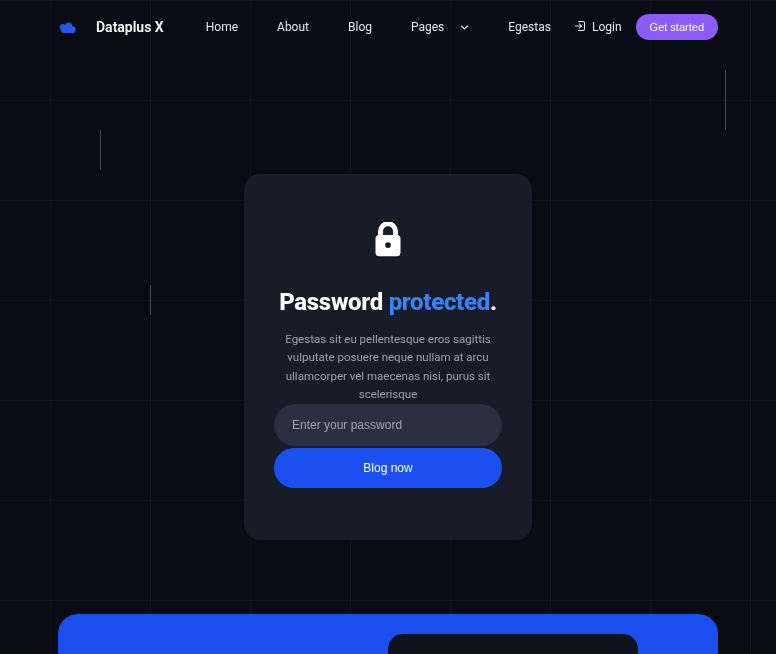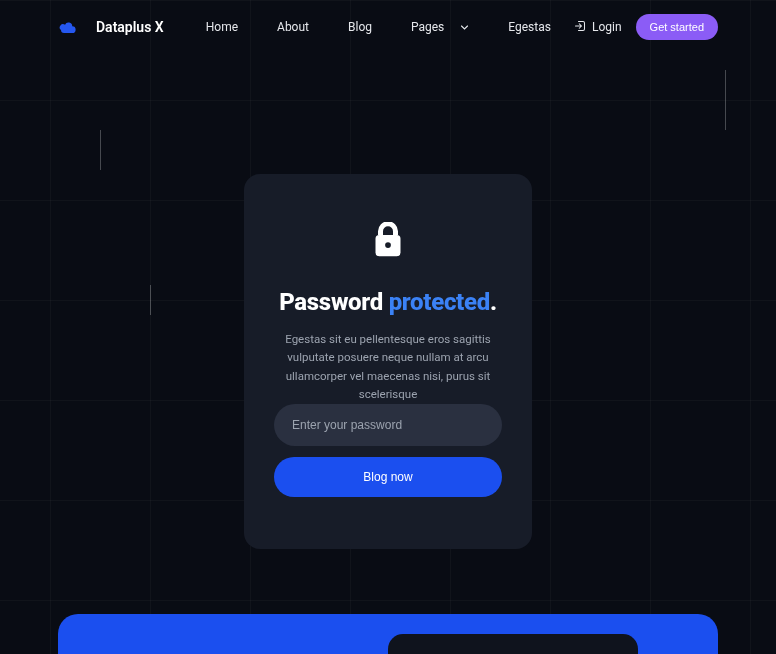"Enter your password" .password-input { margin-bottom: 11px -> 2px }
